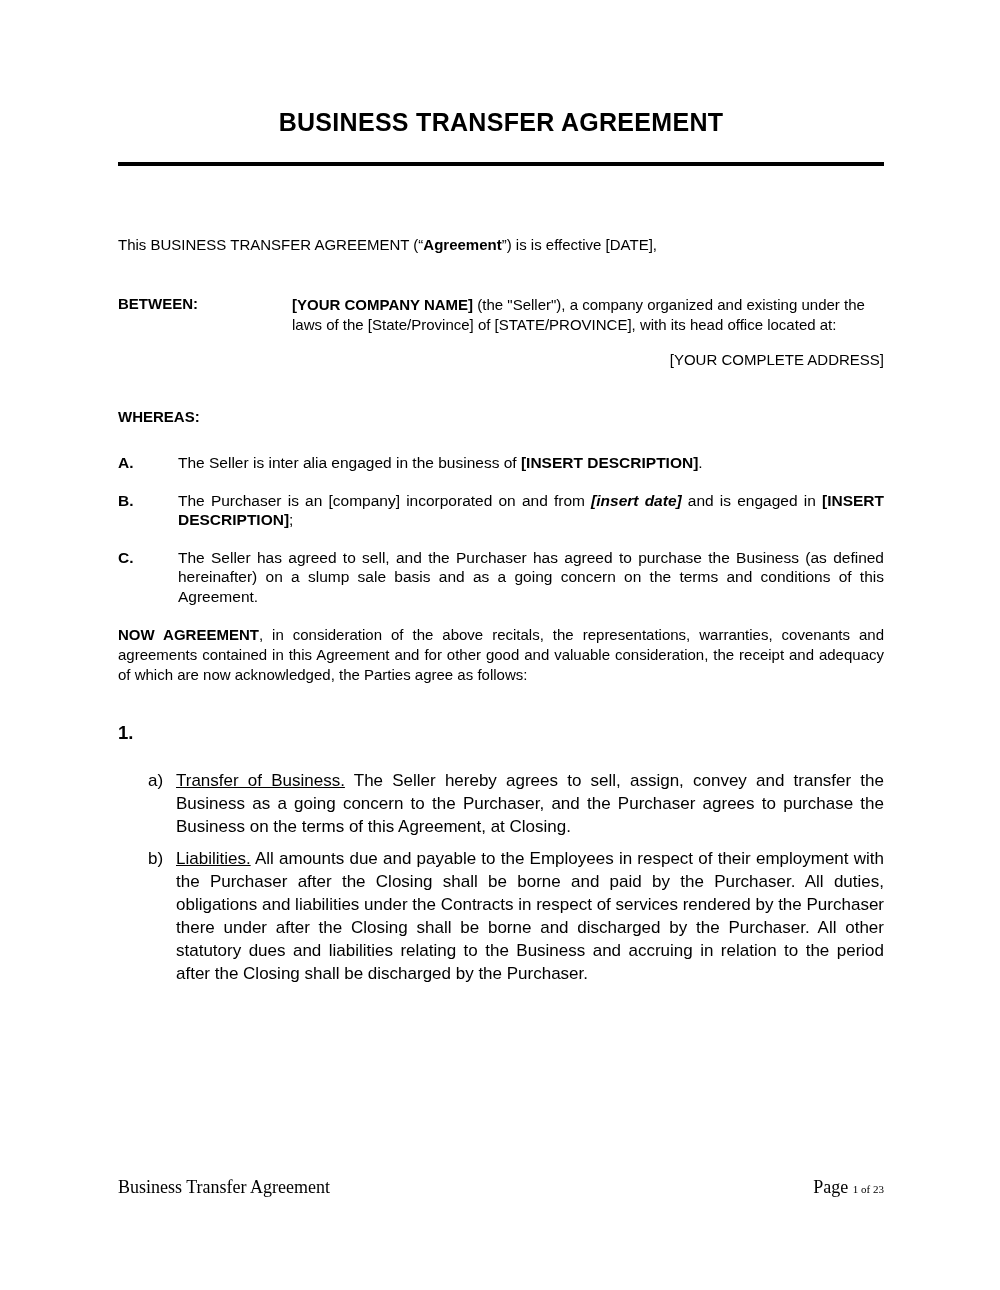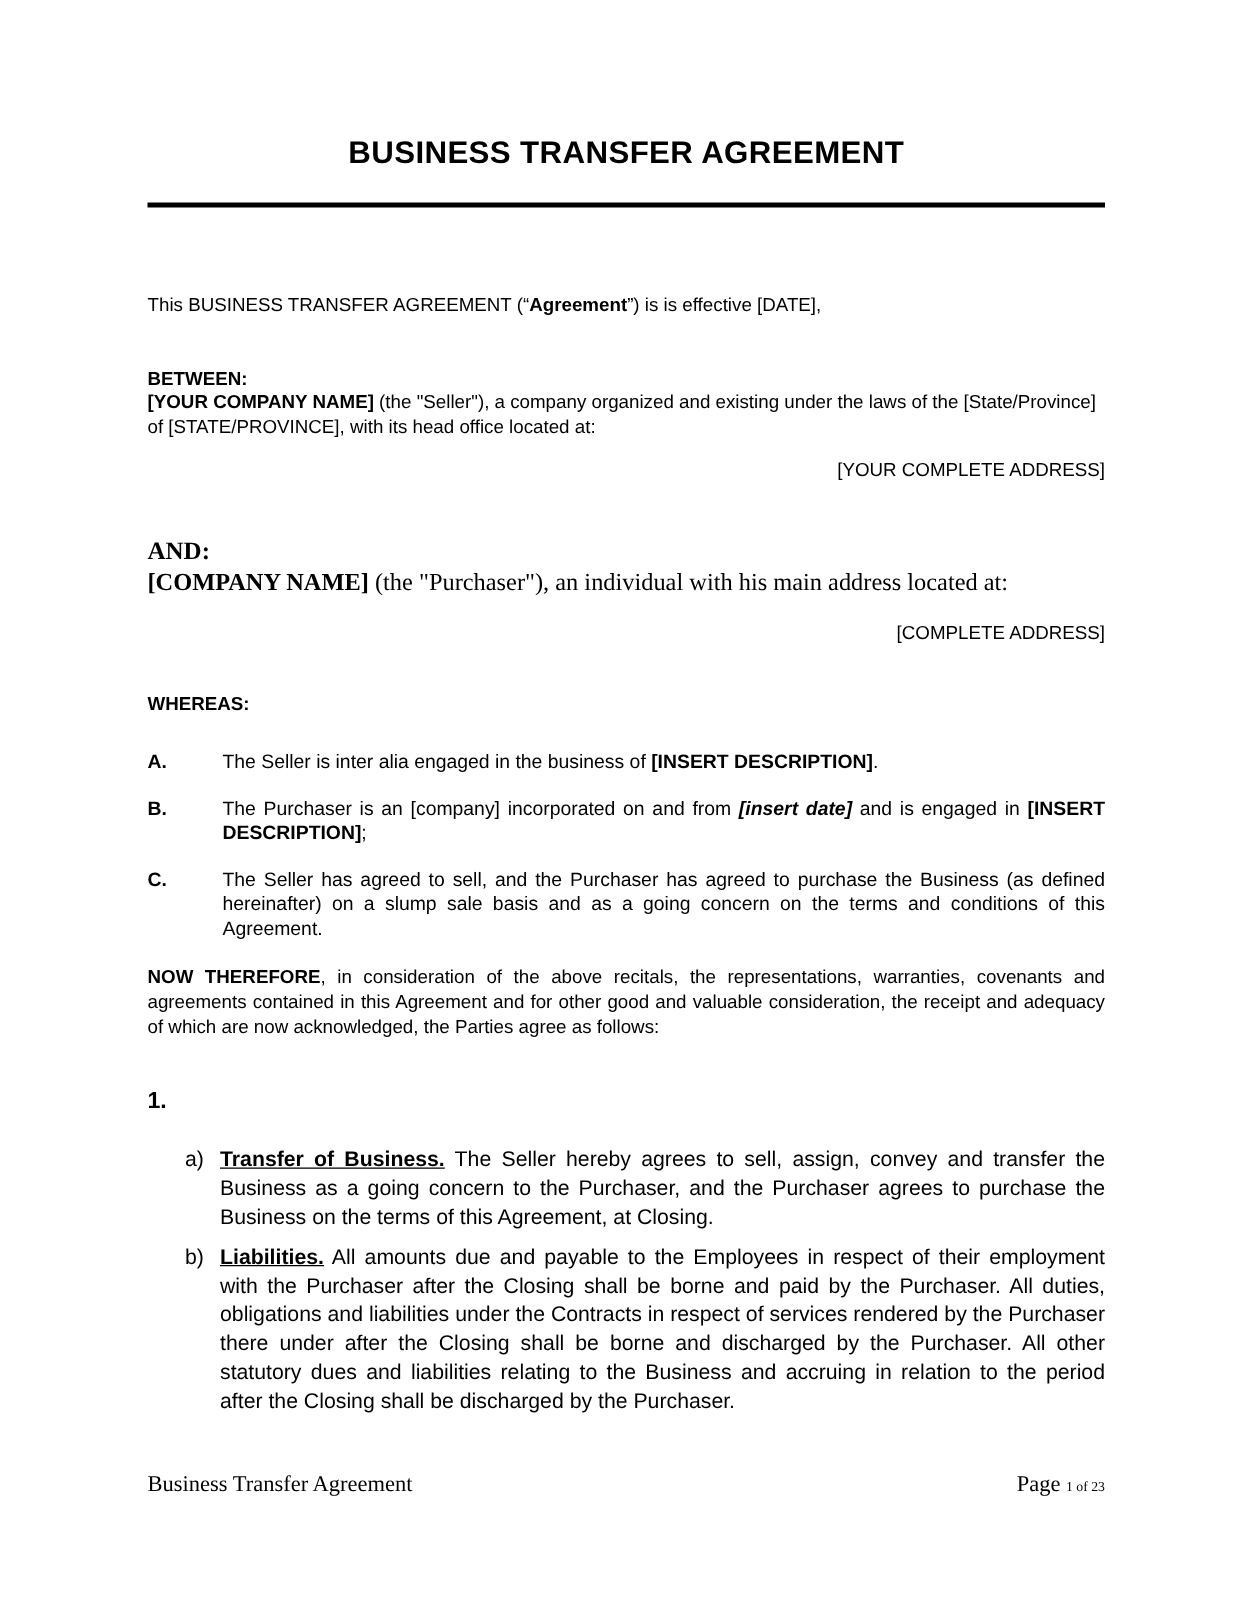"BETWEEN:" .party-row { flex-direction: column -> none }
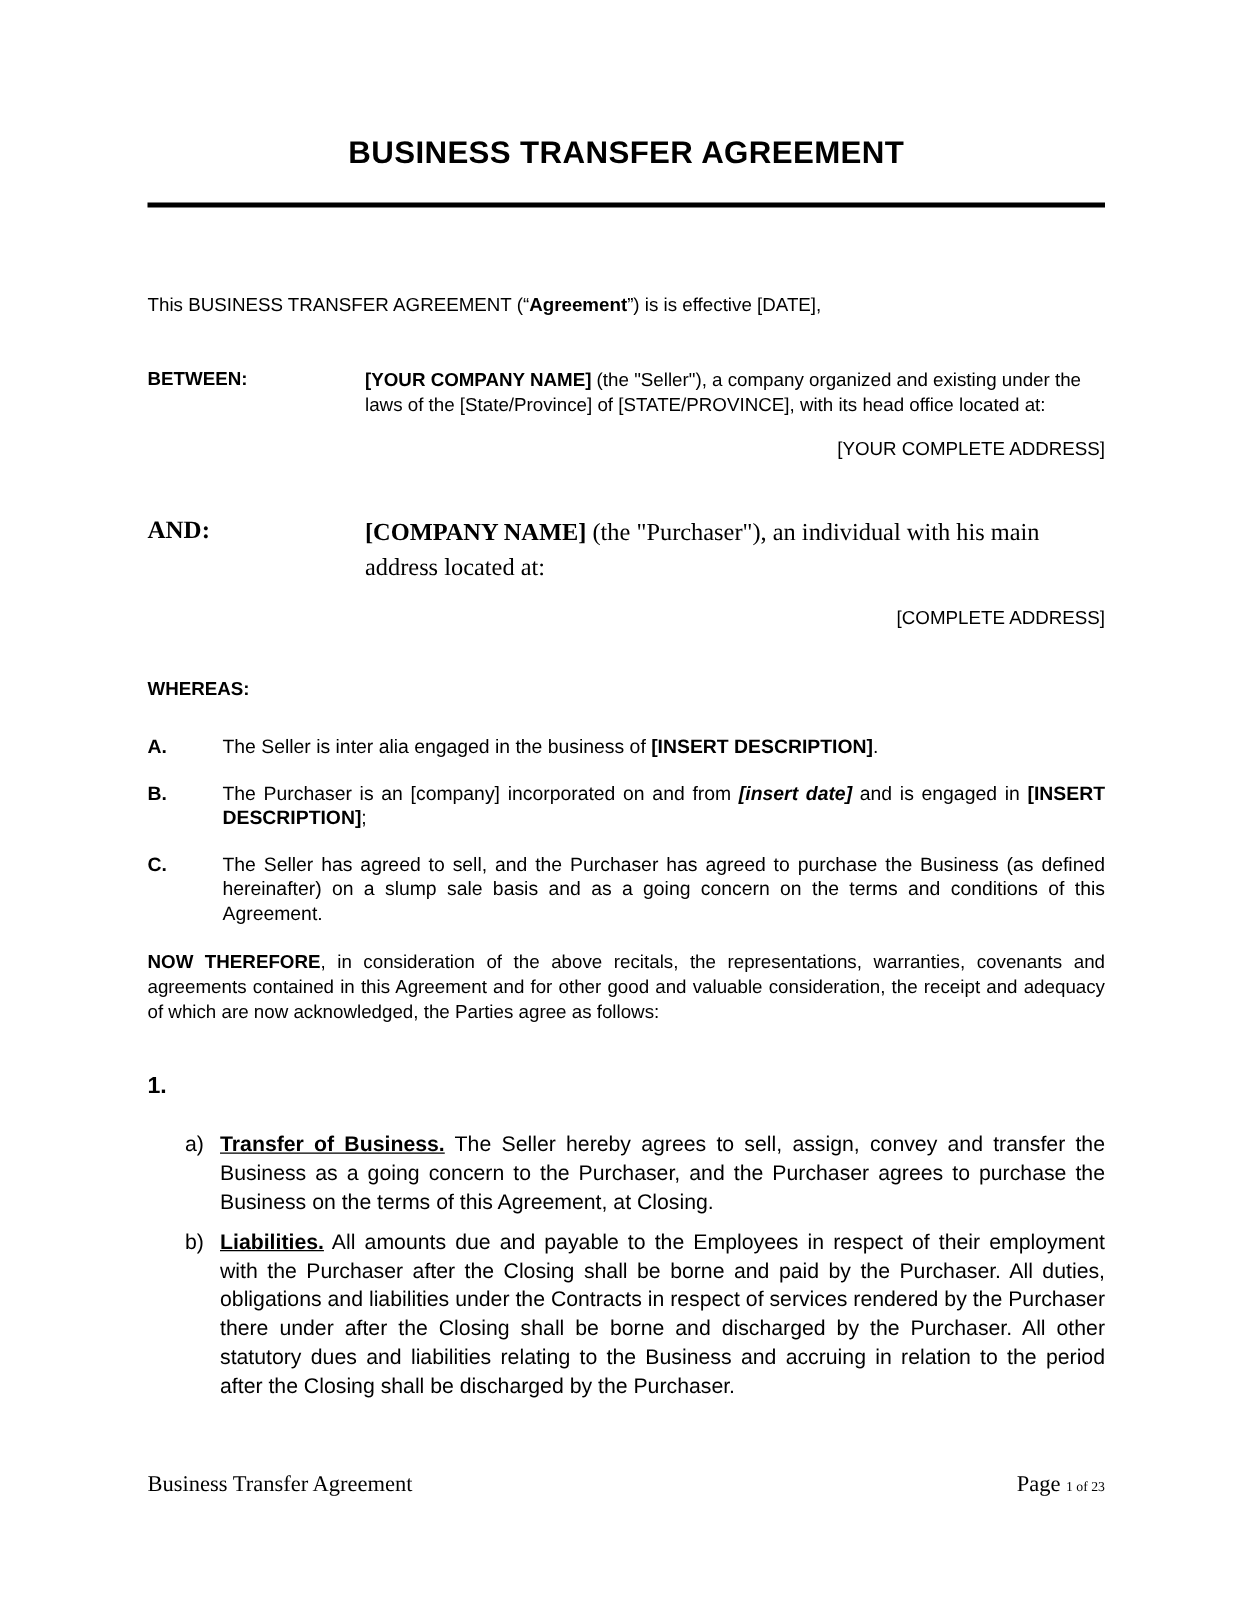"AND:" div.party-row { html: <div> <div>AND:</div> <div> <p><b>[COMPANY NAME]</b><span> (the "Purchaser"), an individual with his main address located at:</span></p> <p>[COMPLETE ADDRESS]</p> </div> </div> -> none }
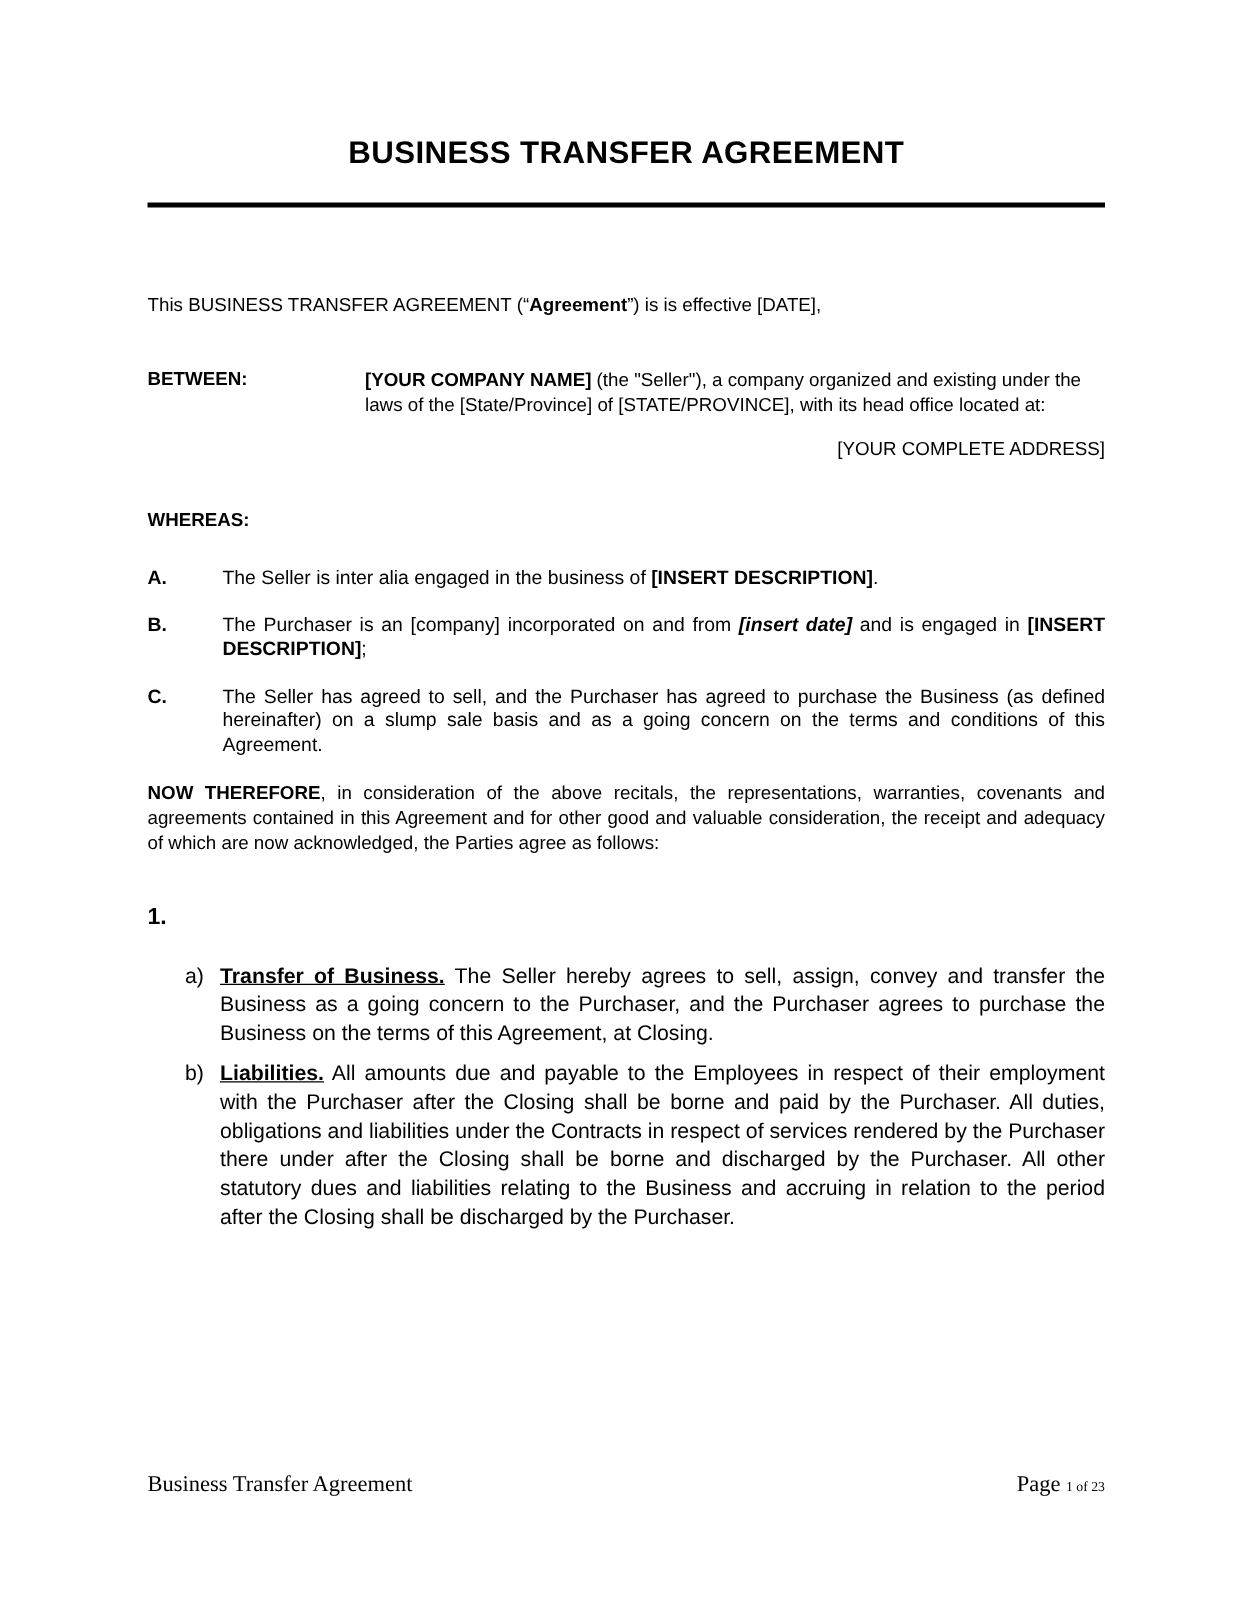"NOW THEREFORE" b { text: THEREFORE -> AGREEMENT }
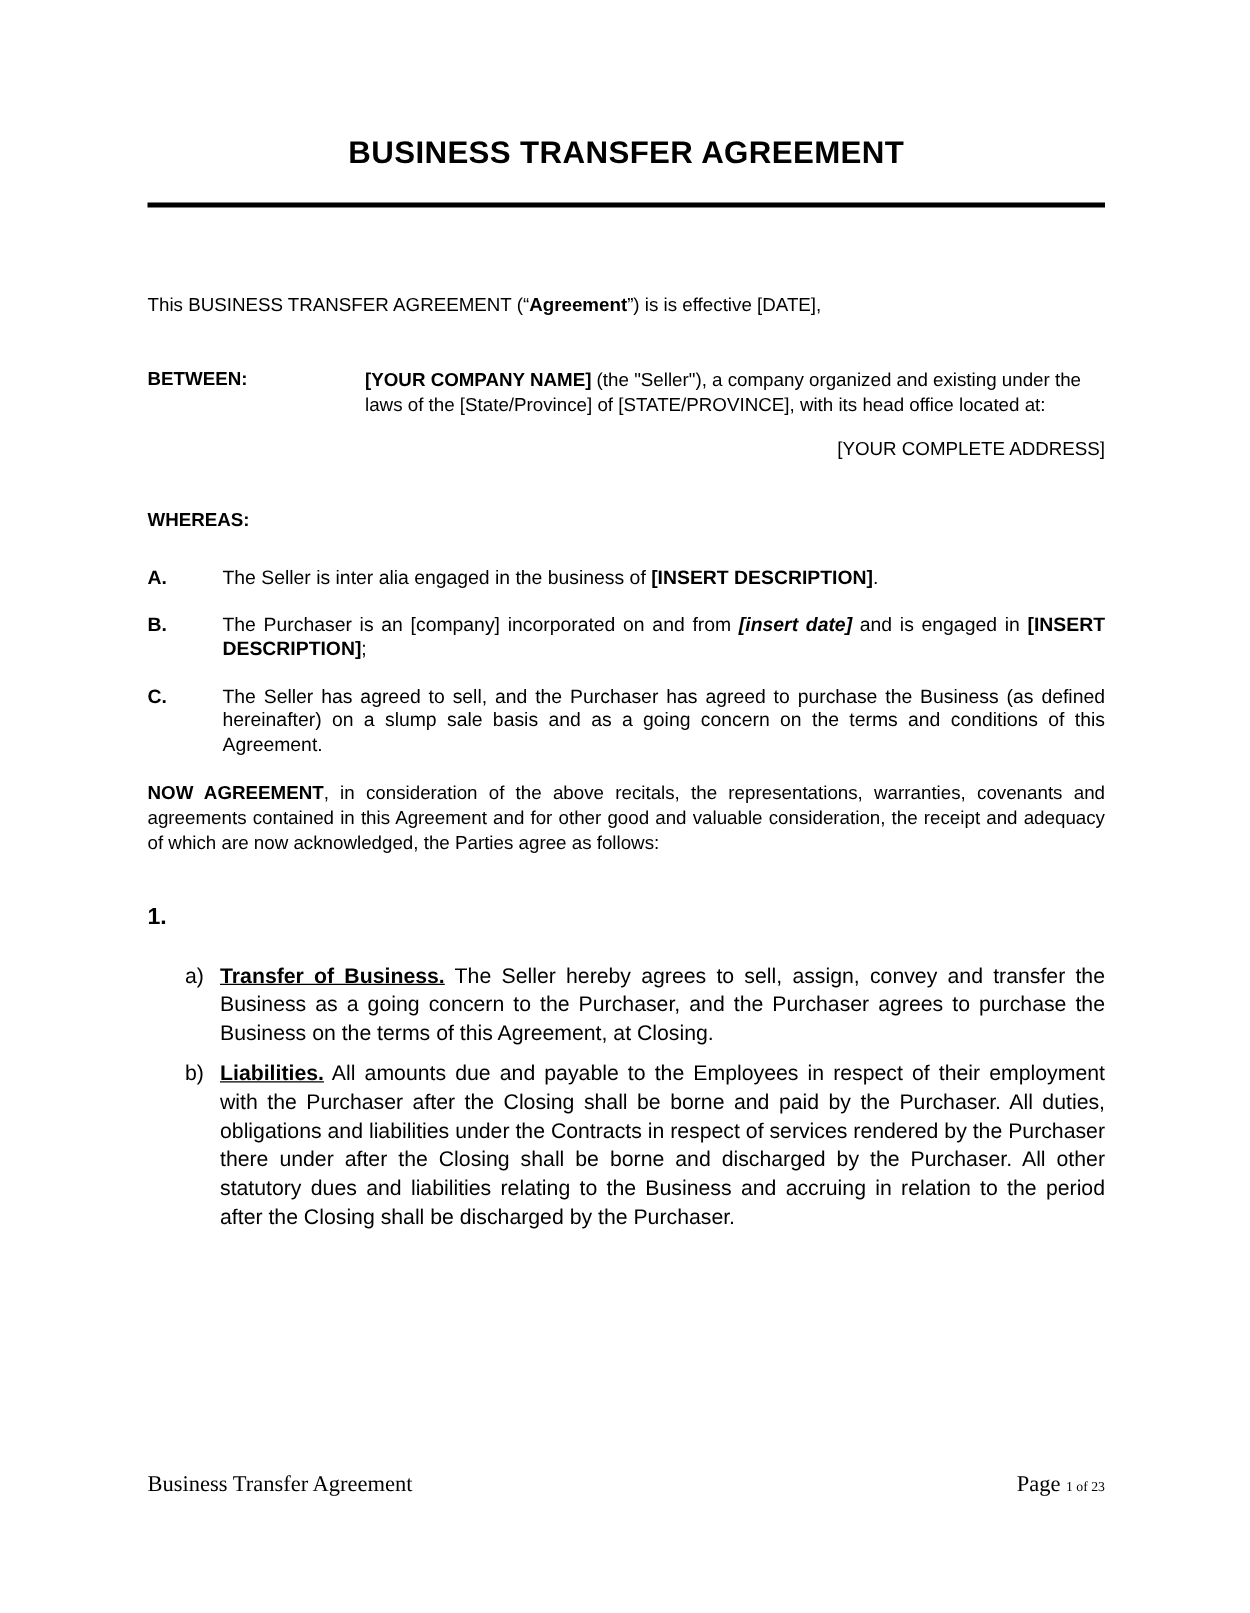"Transfer of Business." .u { font-weight: bold -> none }
